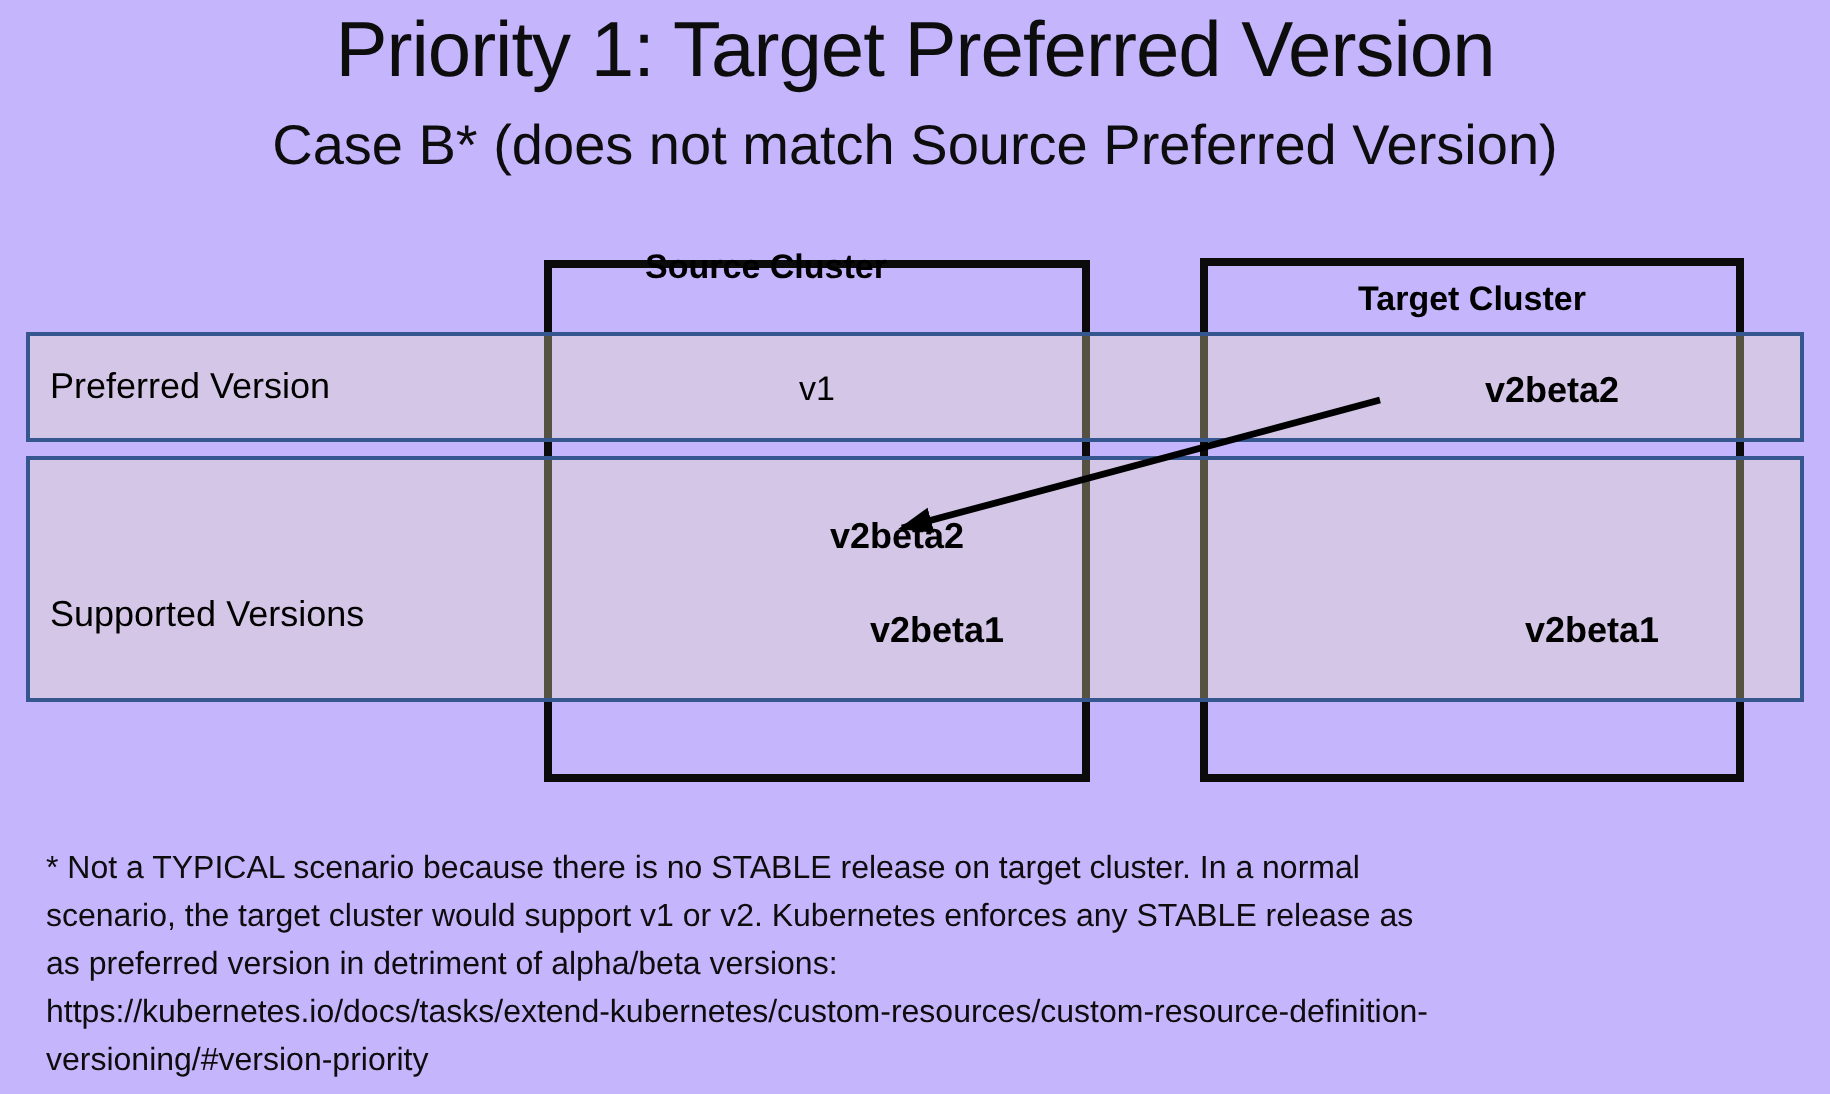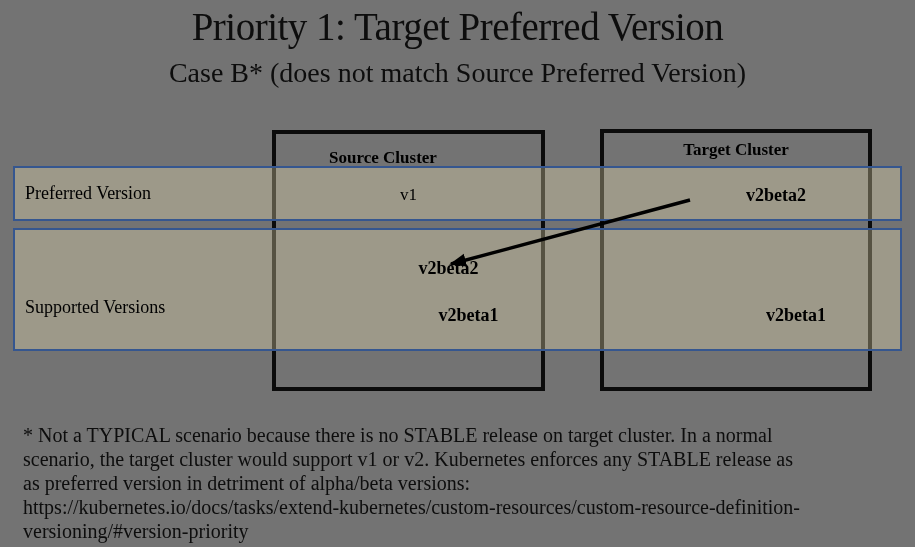"Priority 1: Target Preferred Version" .slide { background: #737373 -> #c4b5fd; font-family: Liberation Serif, serif -> Liberation Sans, sans-serif }
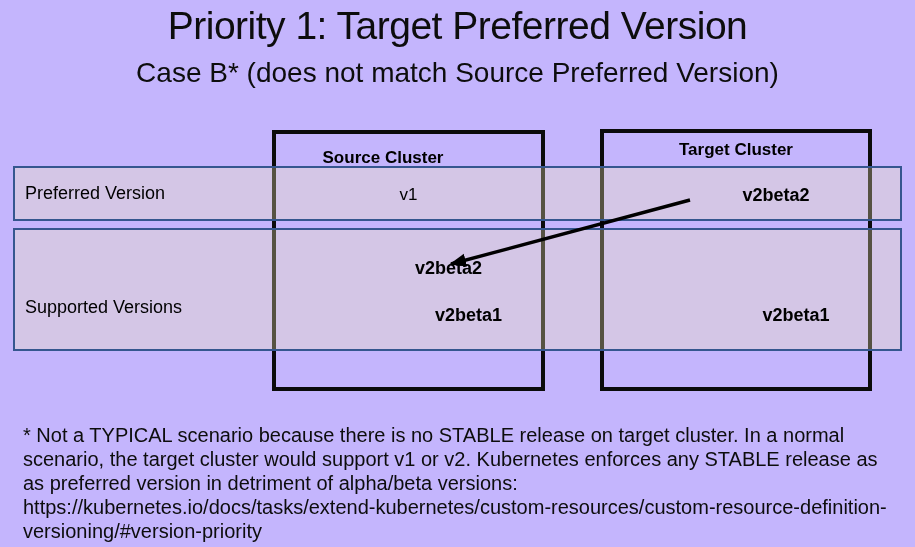"Source Cluster" .head-source { top: 148px -> 124px }
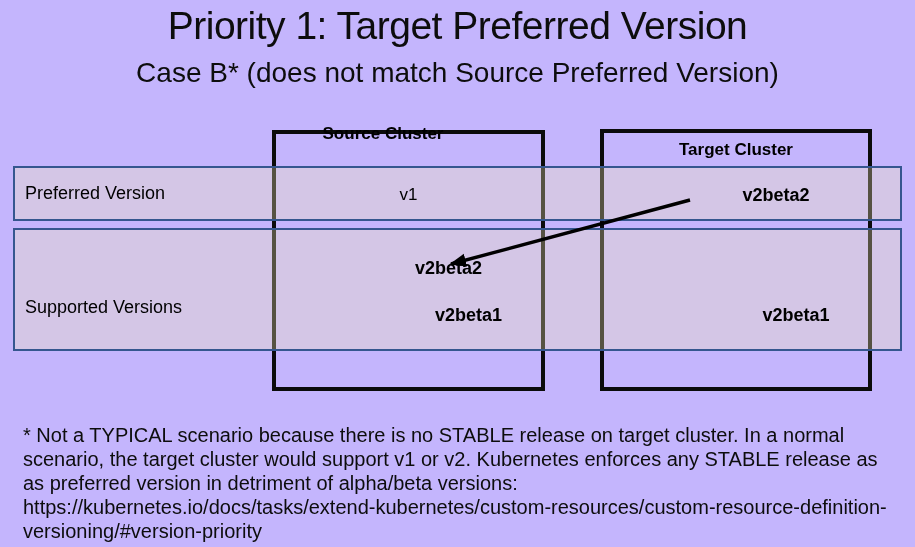"* Not a TYPICAL scenario" .footnote { font-size: 20px -> 16px }
